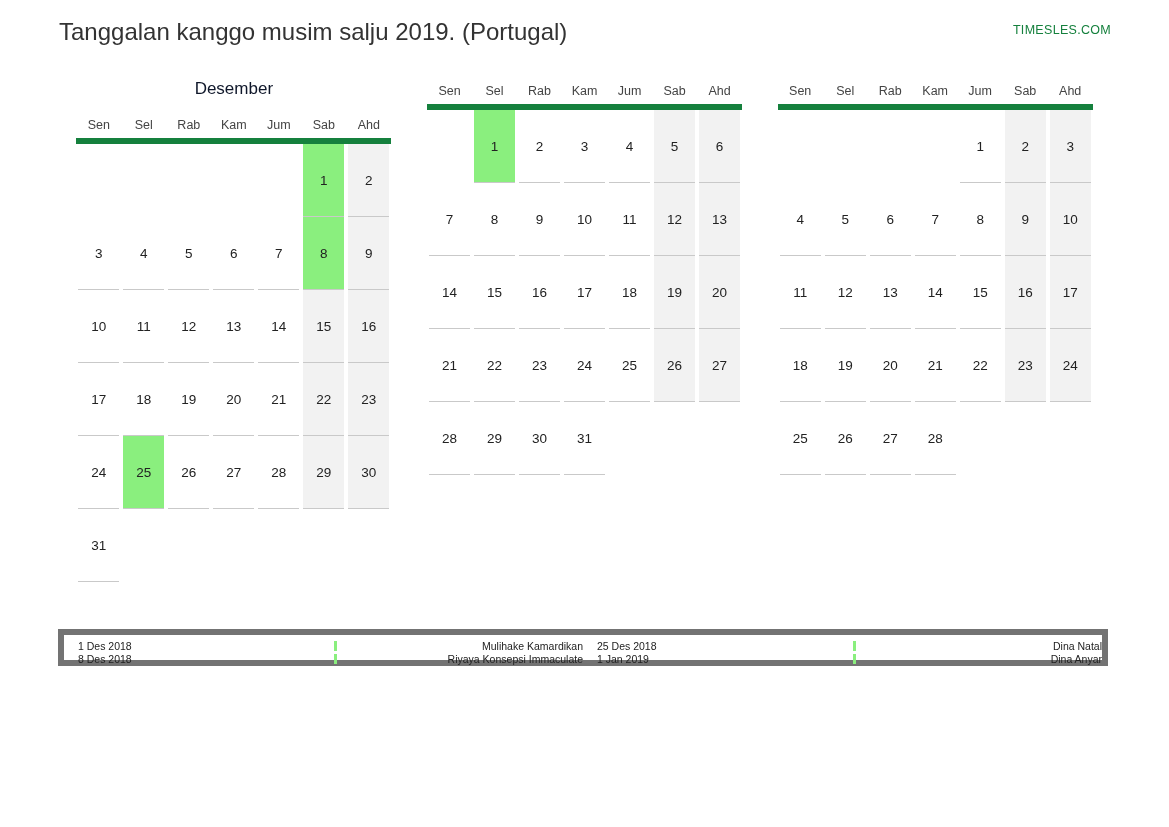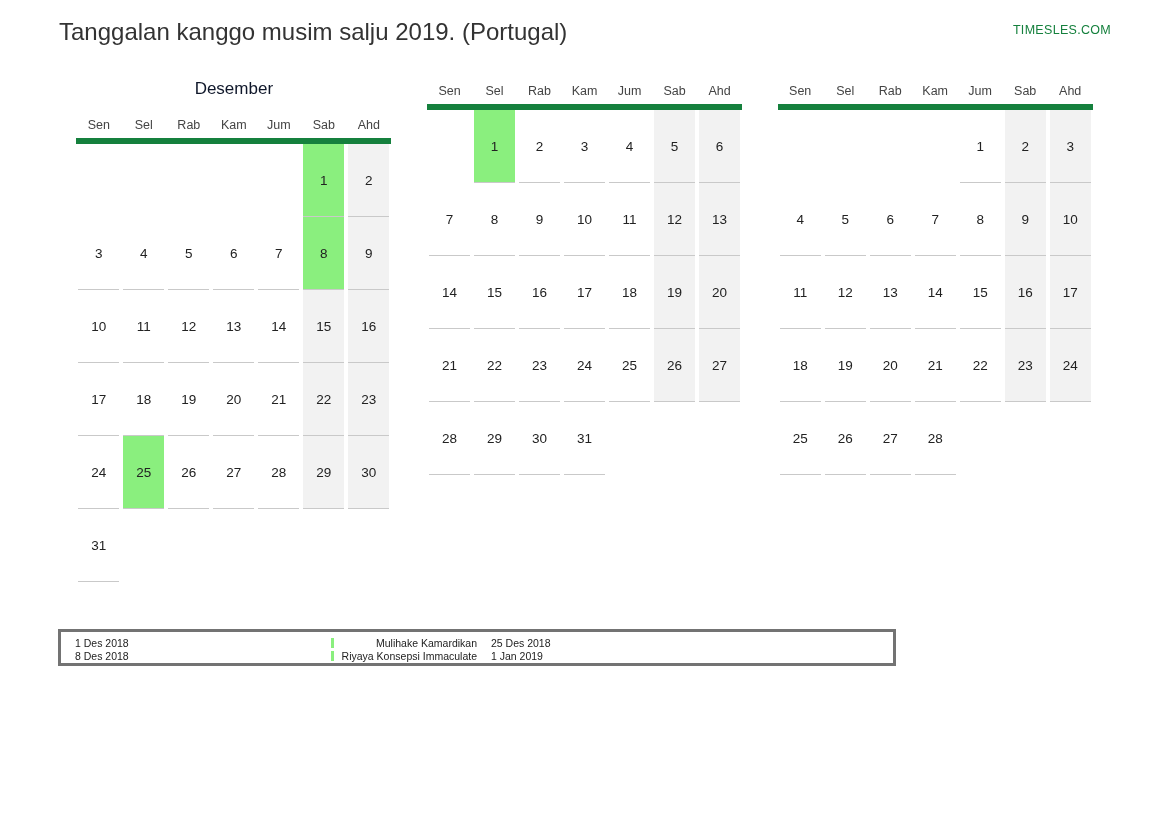"1 Des 2018" .legend { border: 3px solid #737373 -> 6px solid #737373; width: 838px -> 1050px }
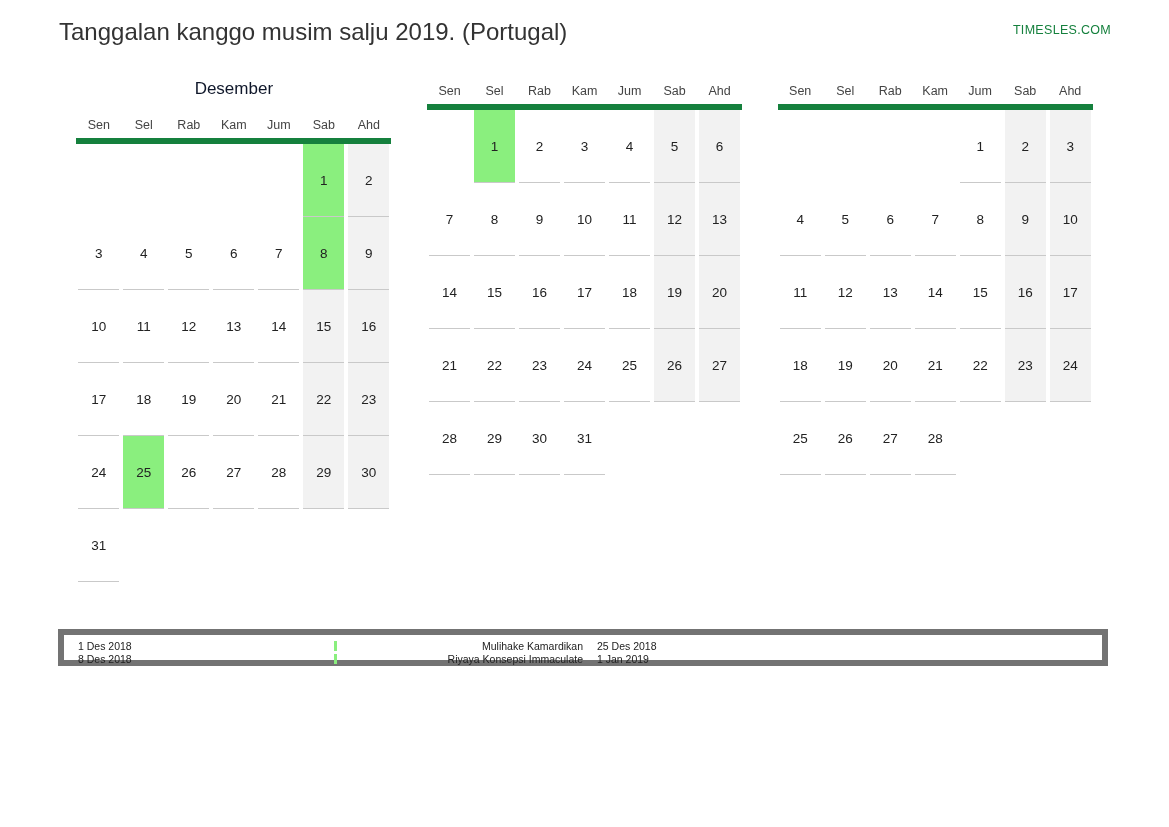"Dina Natal" div.legend-names { html: none -> <div> <div><span></span><span>Dina Natal</span></div> <div><span></span><span>Dina Anyar</span></div> </div> }
